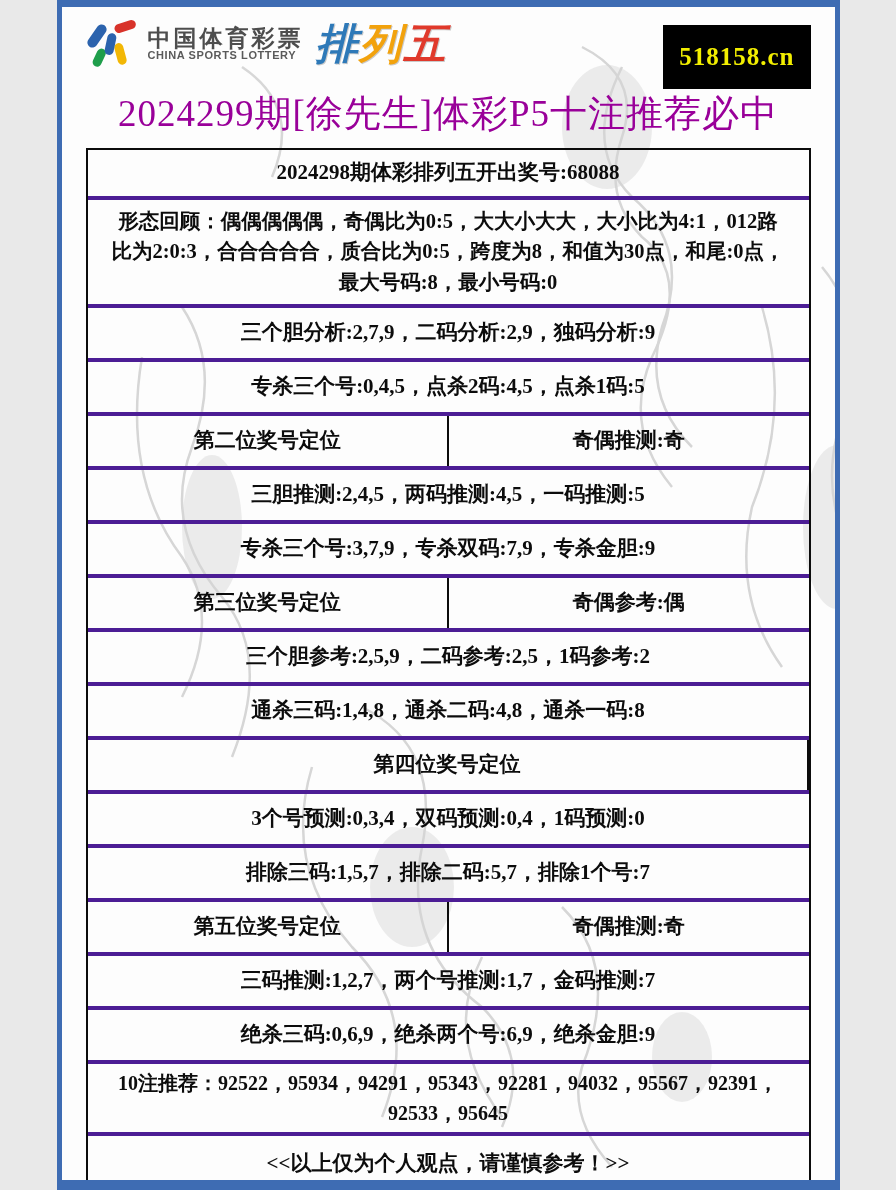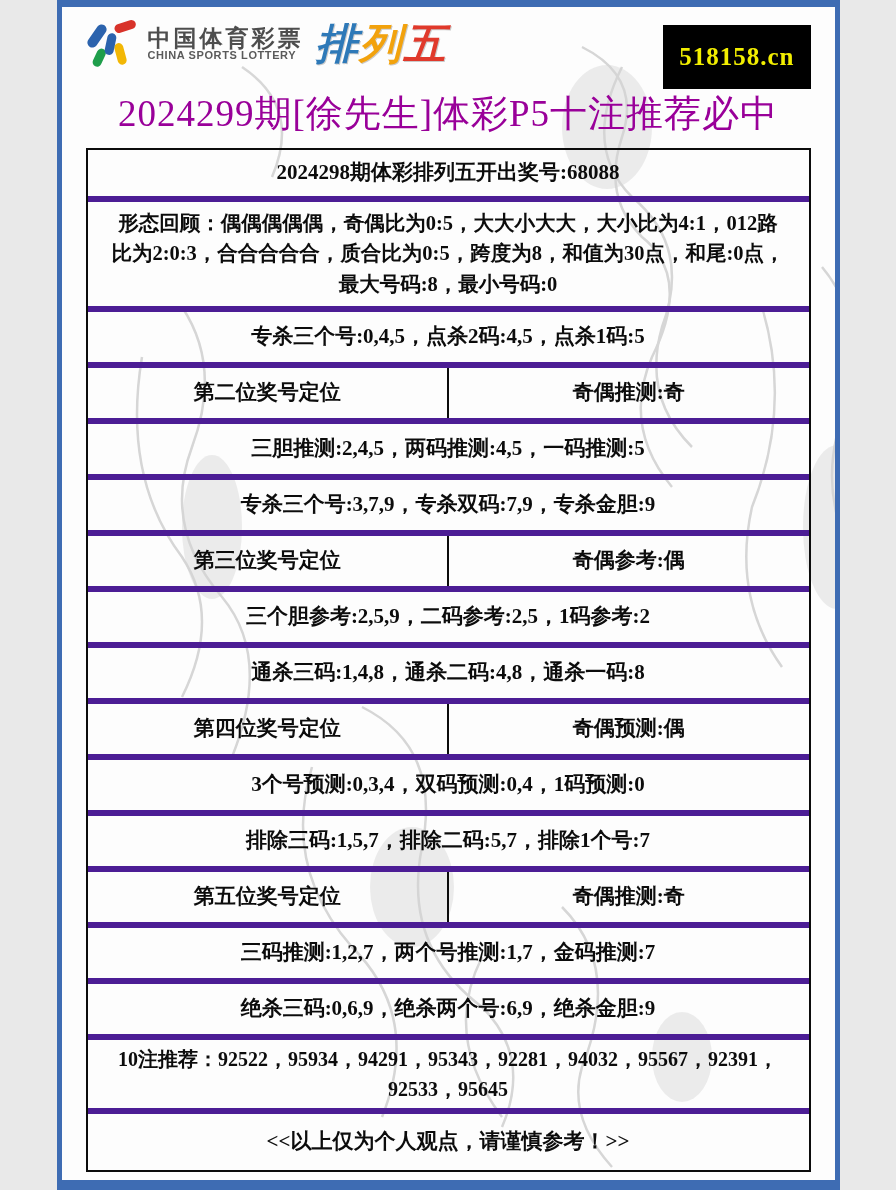"2024298期体彩排列五开出奖号:68088" .trow { border-bottom: 6px solid #4c1d95 -> 4px solid #4c1d95 }
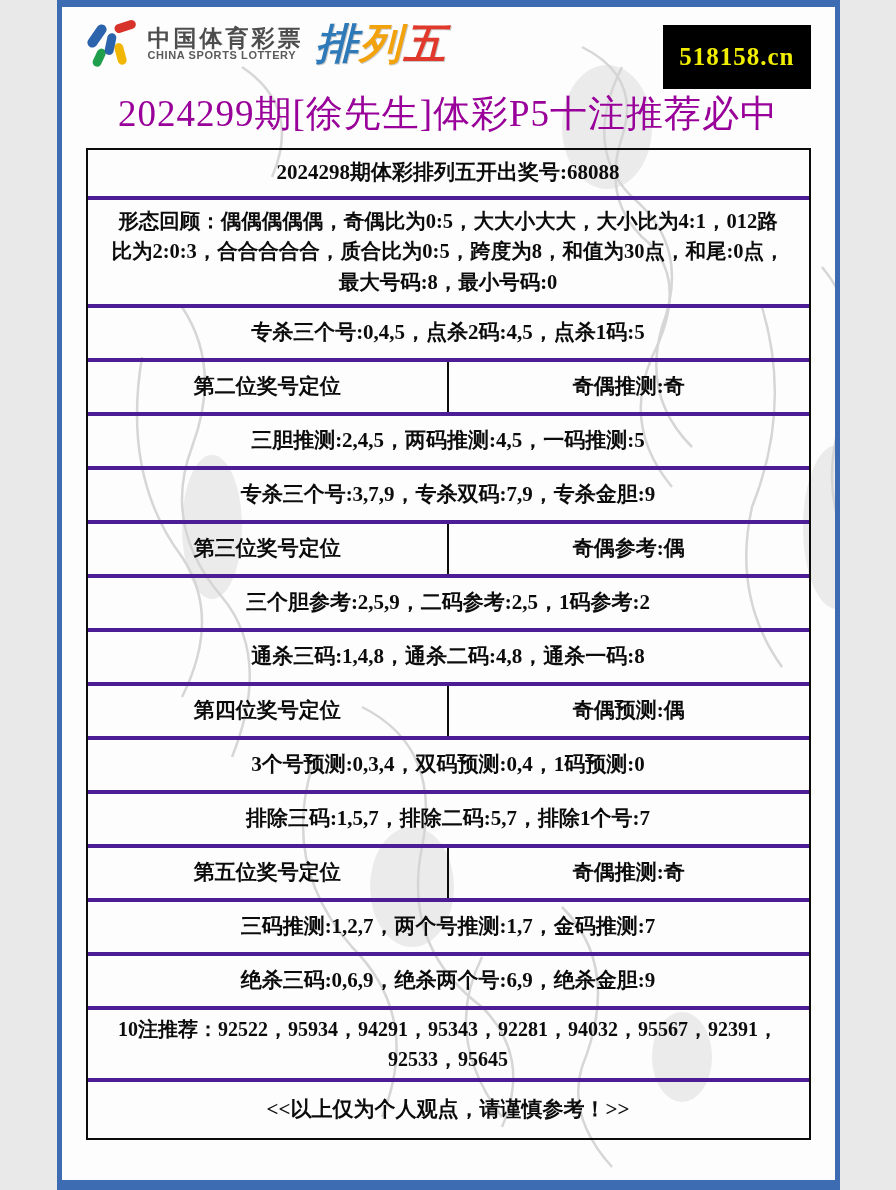"三个胆分析:2,7,9，二码分析:2,9，独码分析:9" div.trow { html: none -> <div> <div>三个胆分析:2,7,9，二码分析:2,9，独码分析:9</div> </div> }
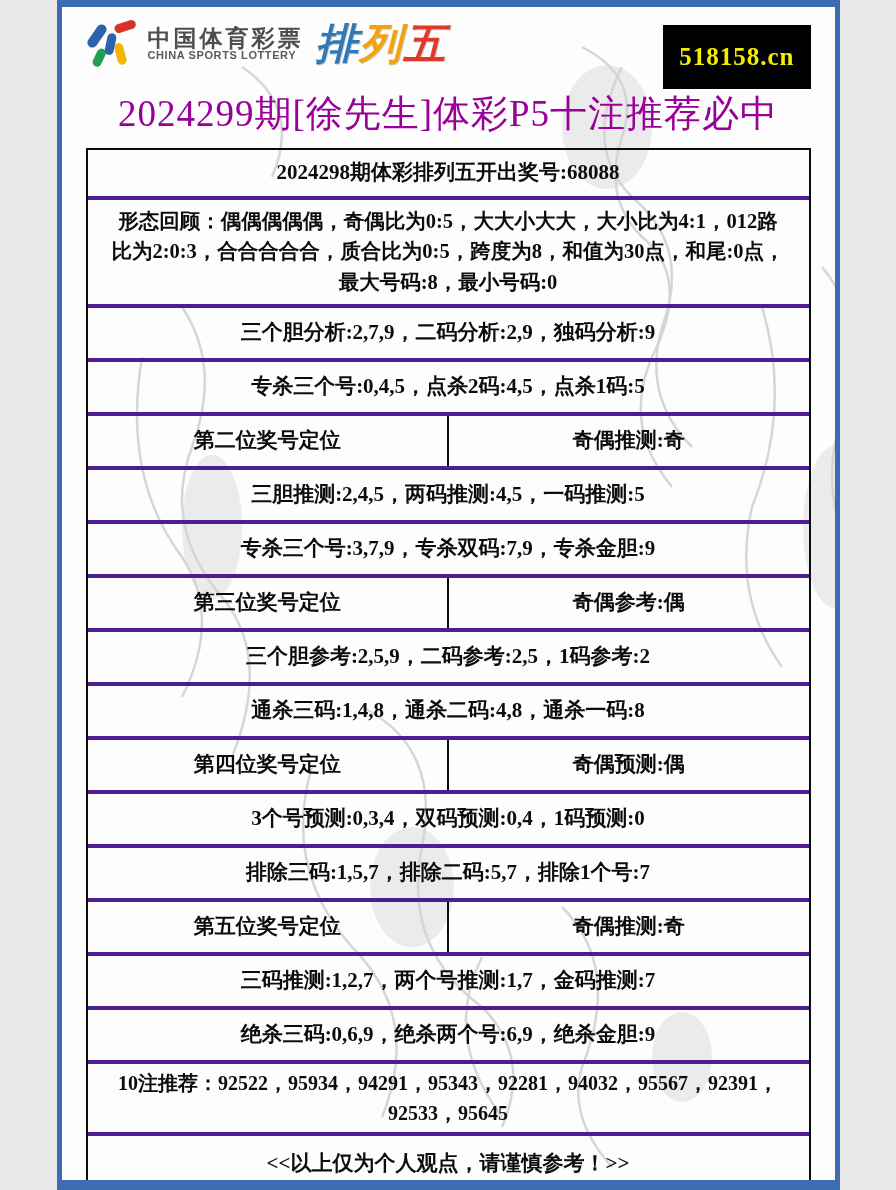"奇偶预测:偶" div.cell { html: <div>奇偶预测:偶</div> -> none }
